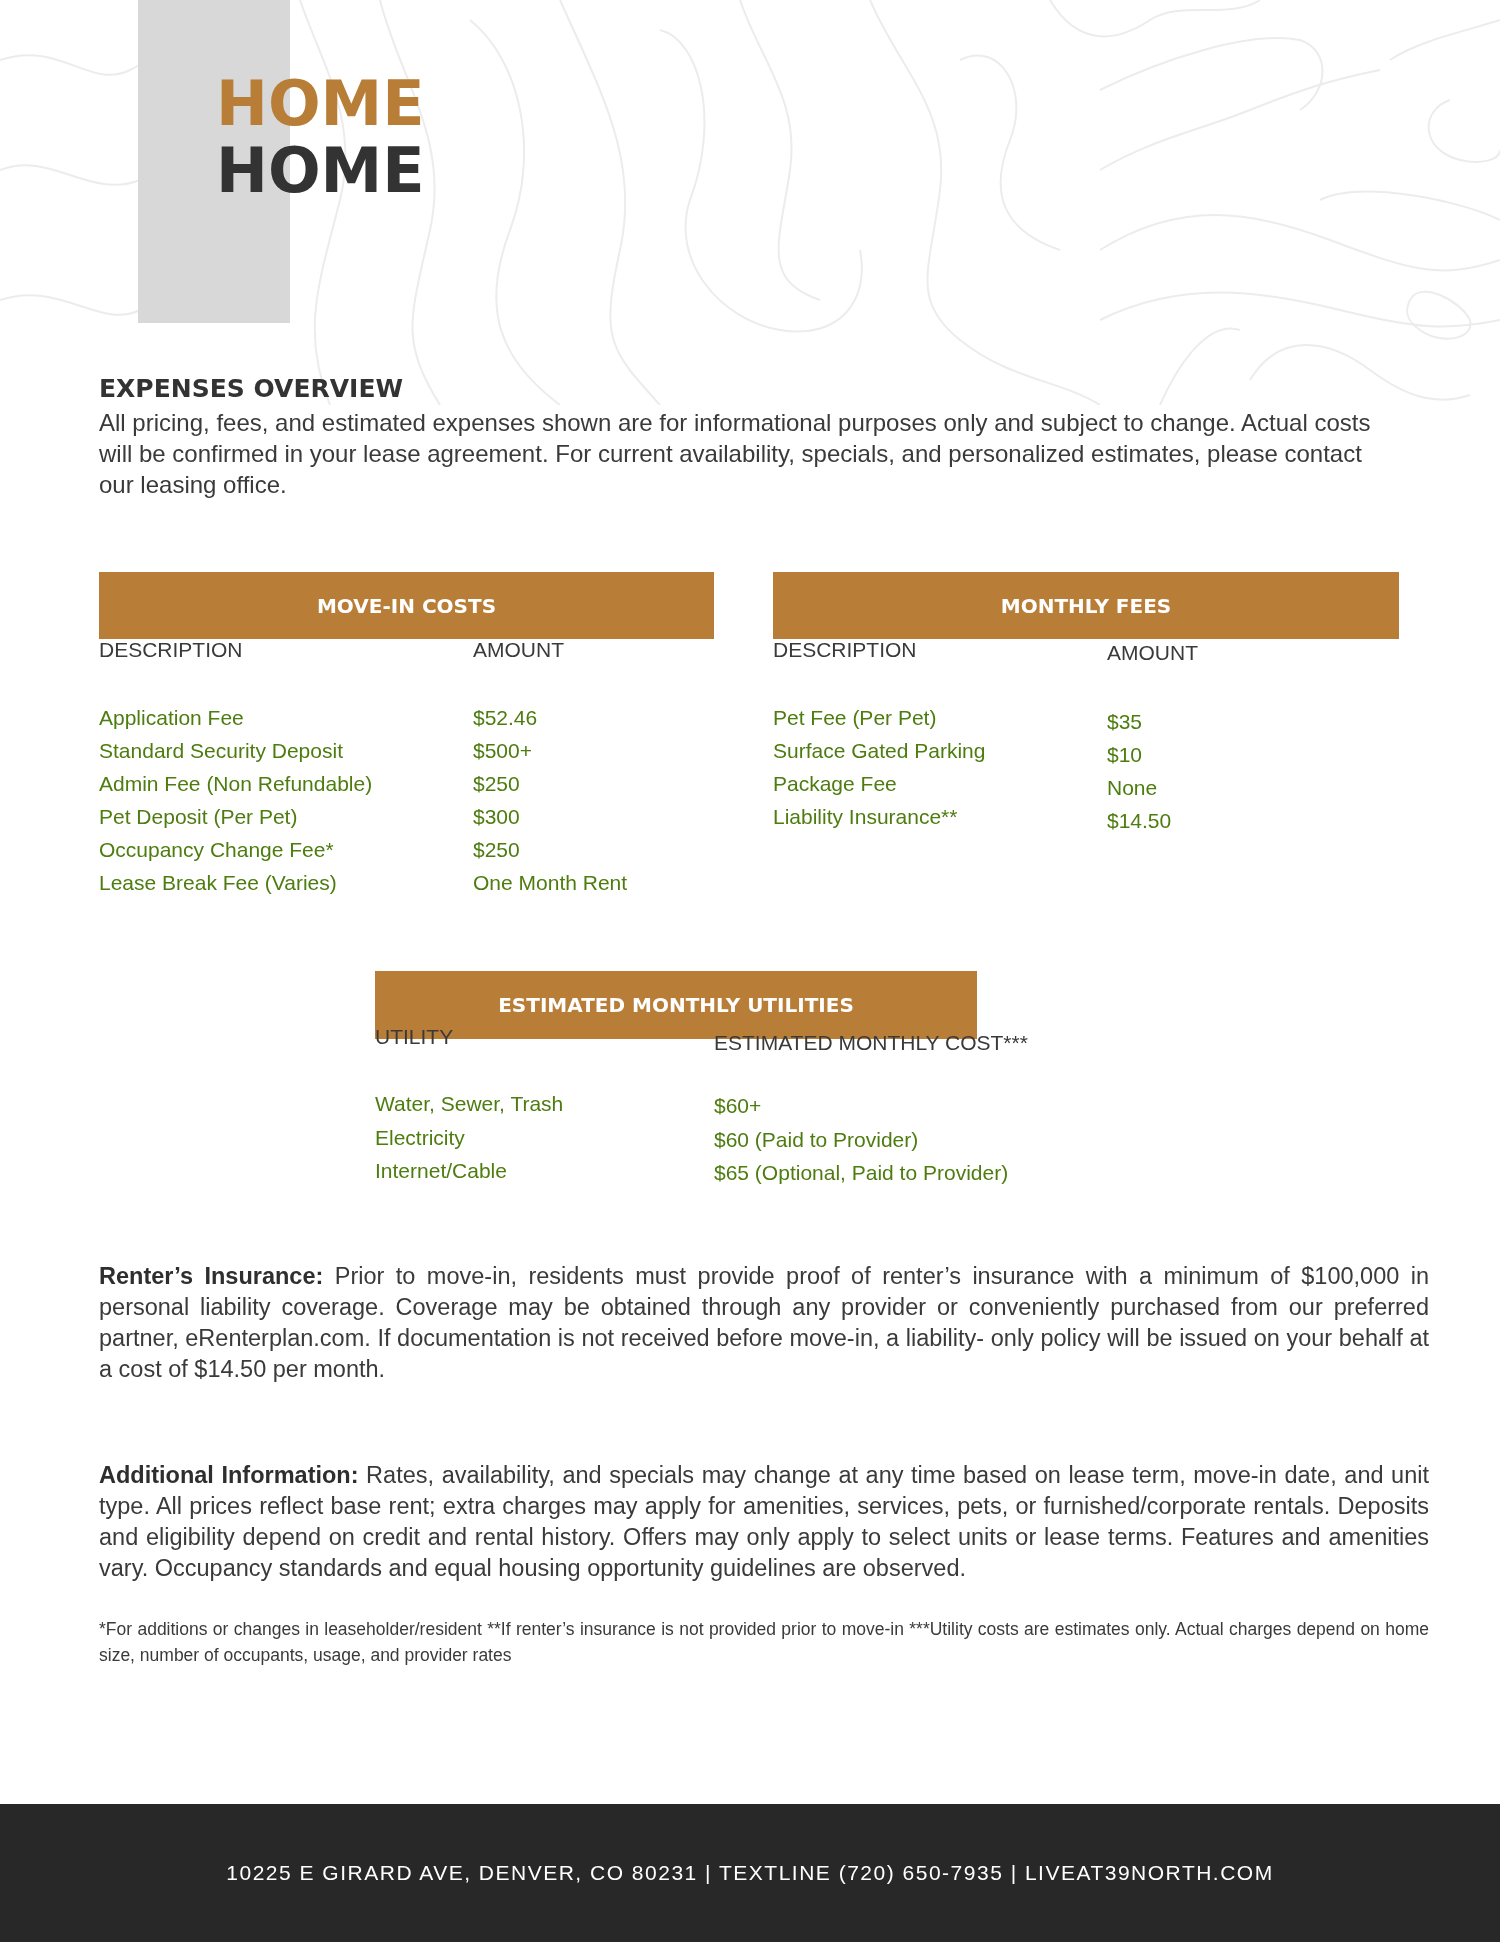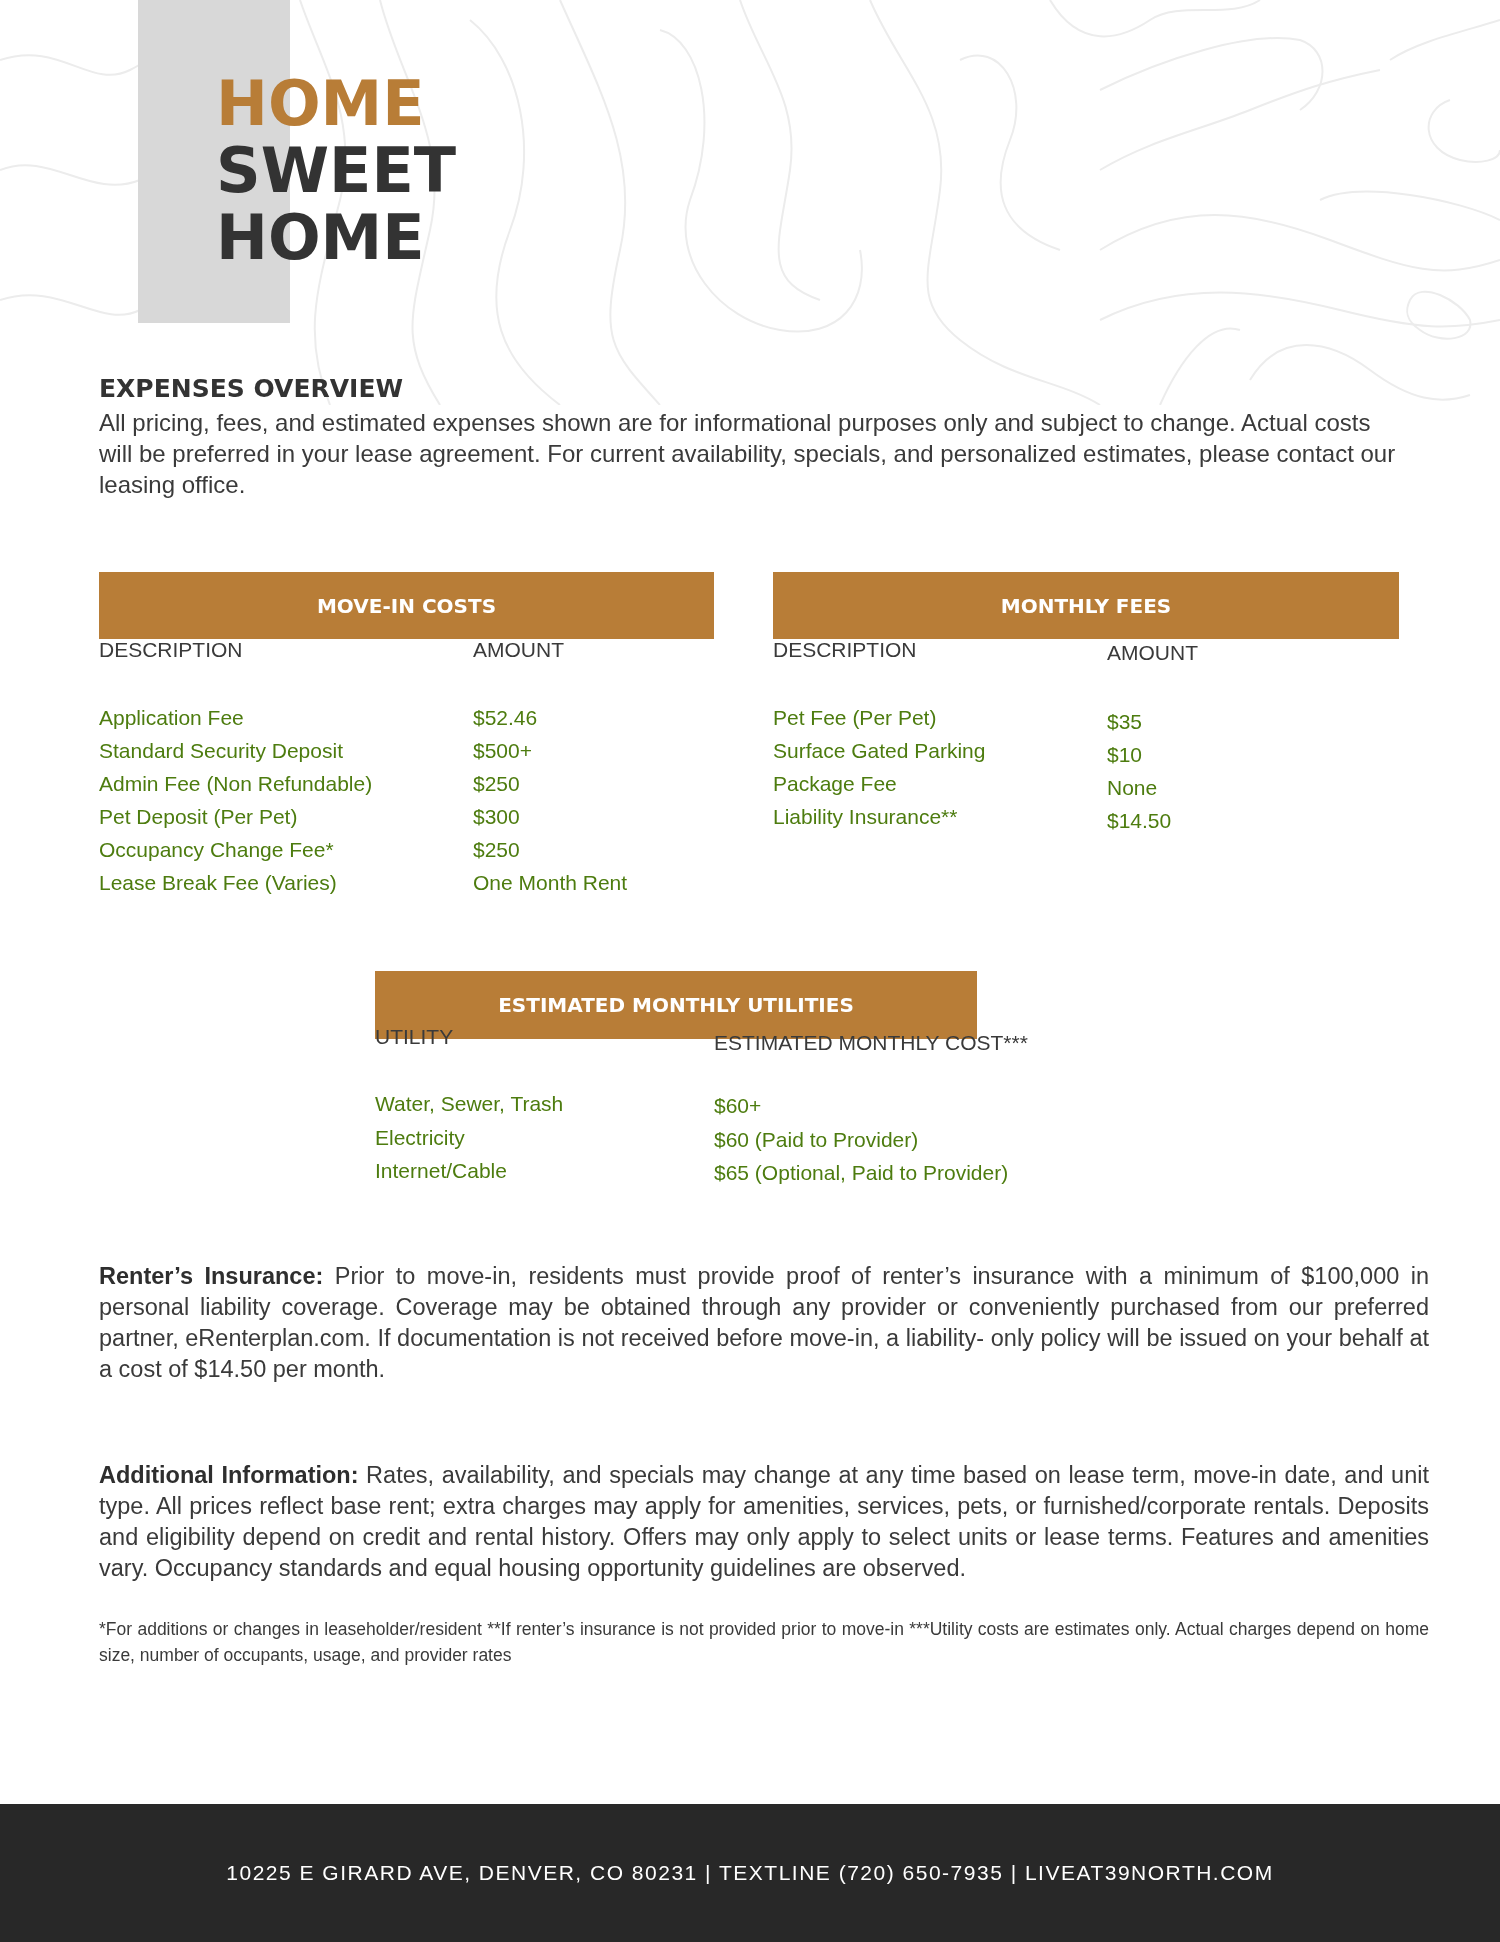"SWEET" span.l2 { html: <span>SWEET</span> -> none }
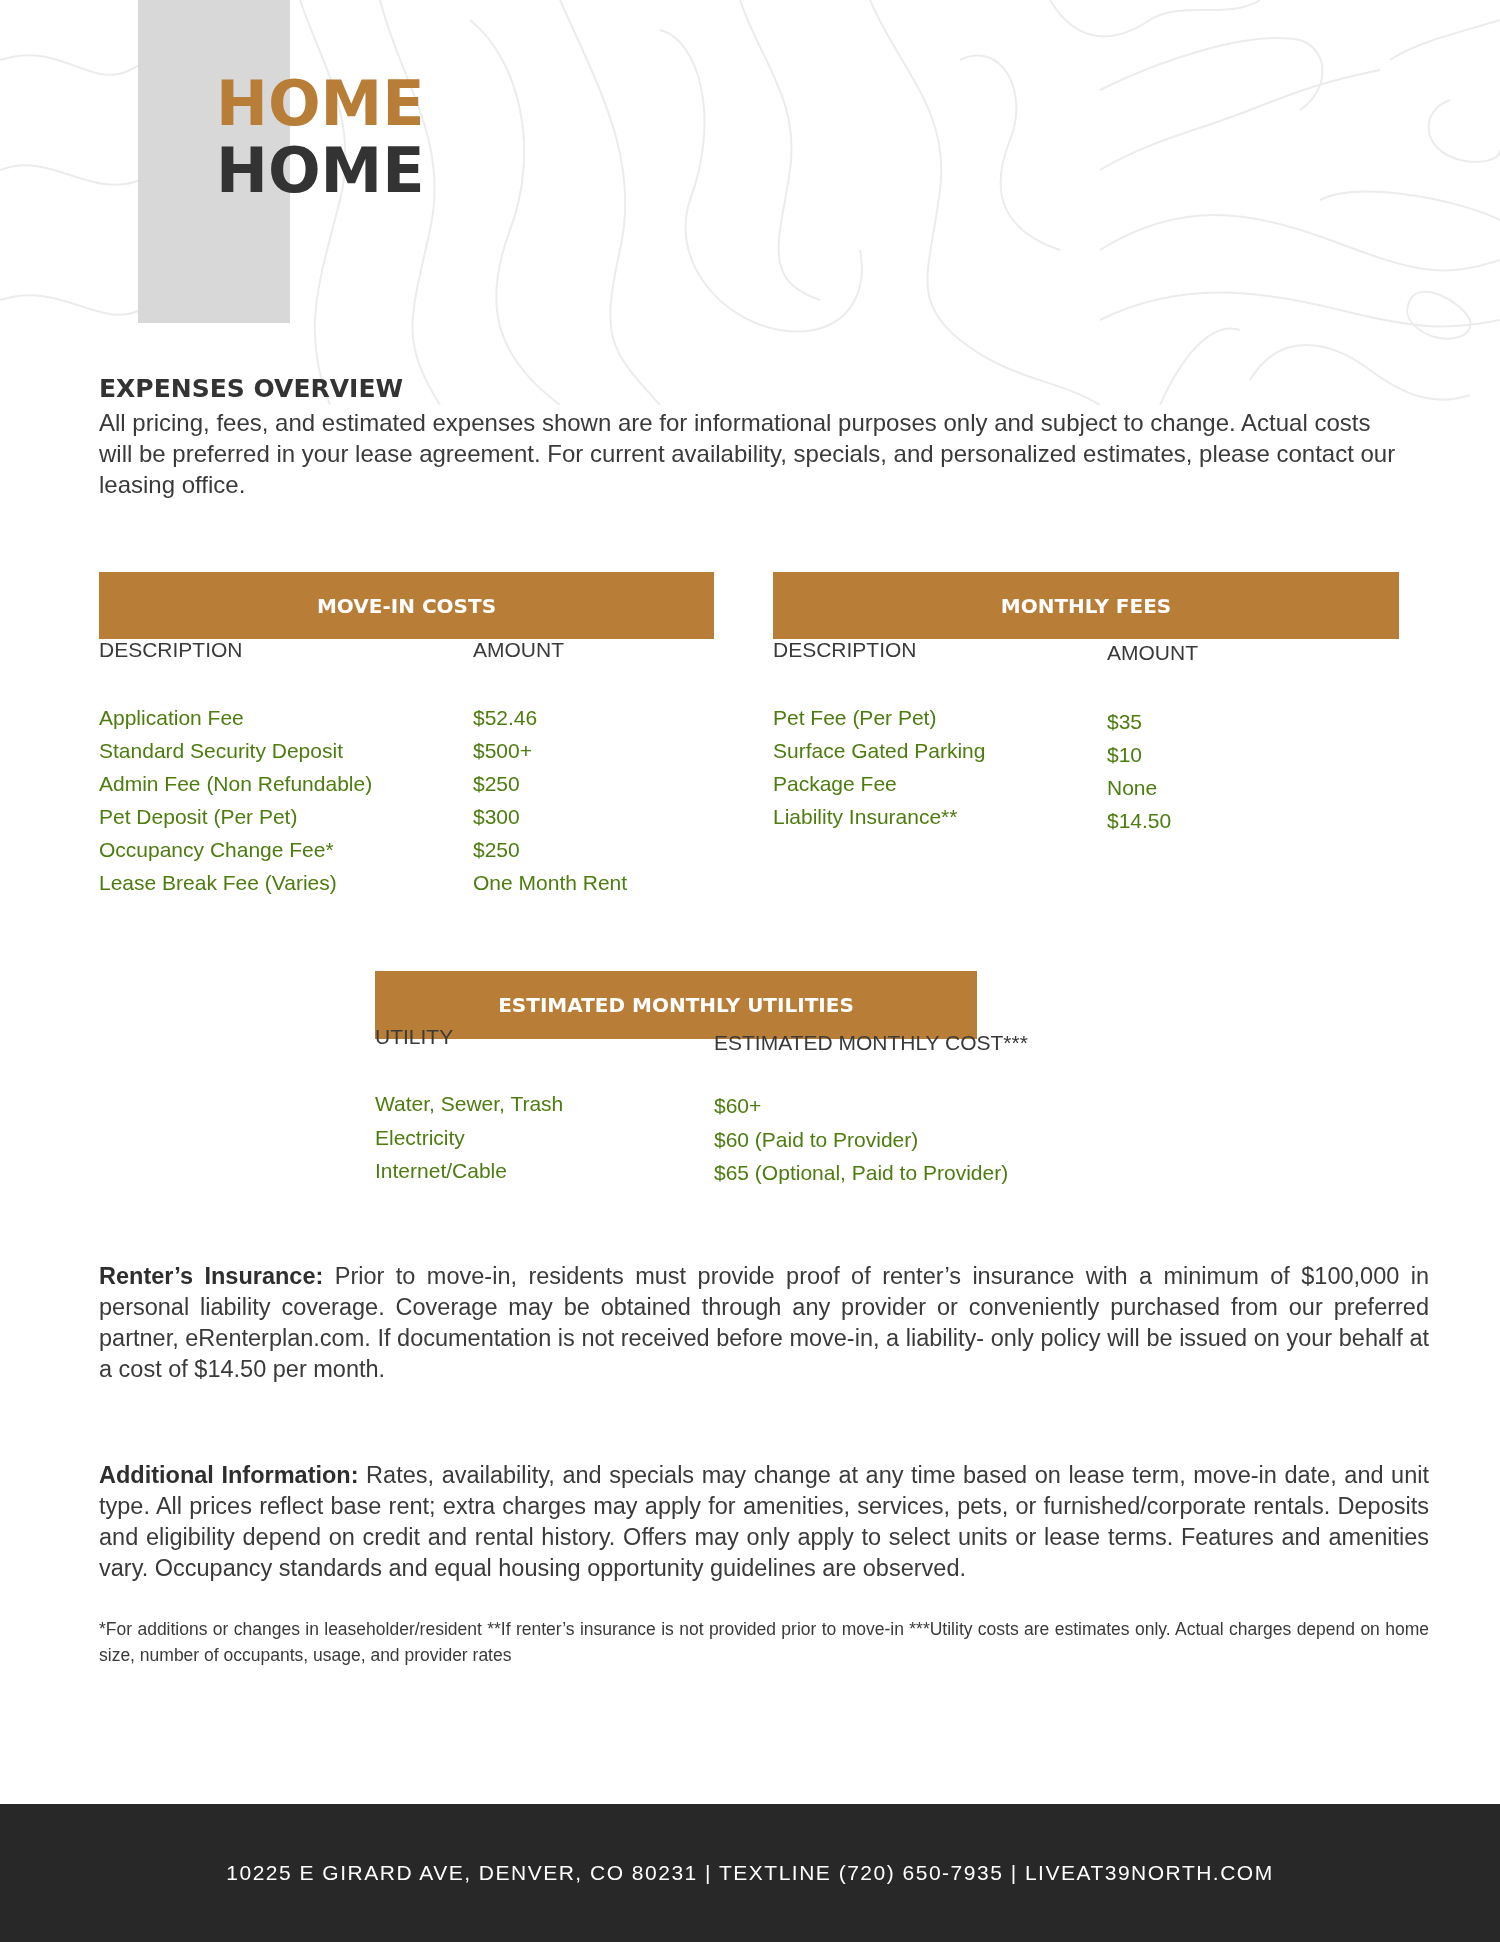"All pricing, fees, and estimated" div.intro { text: preferred -> confirmed }
